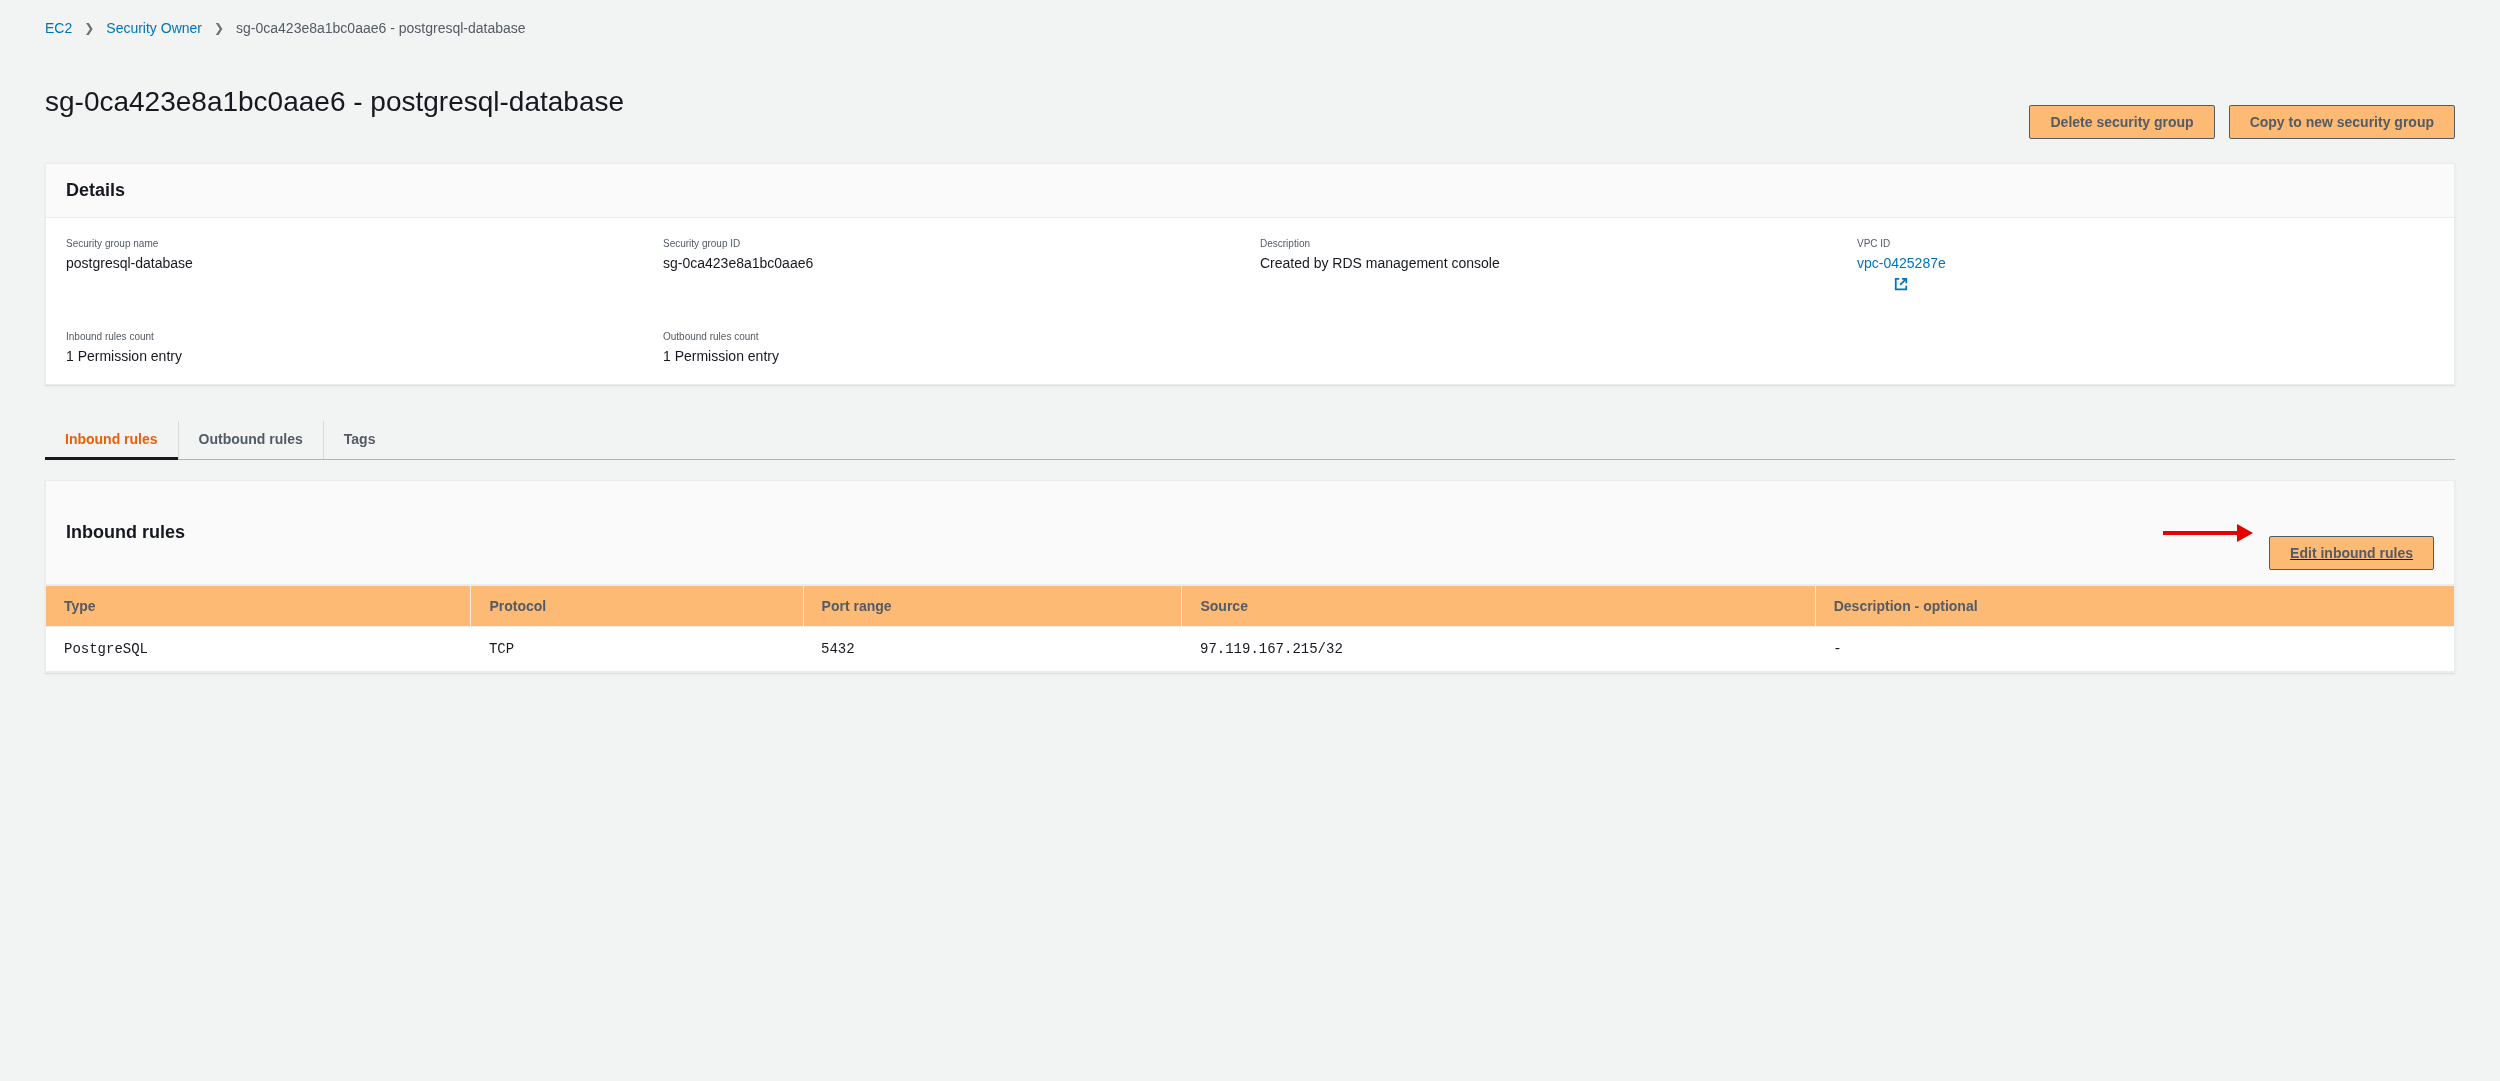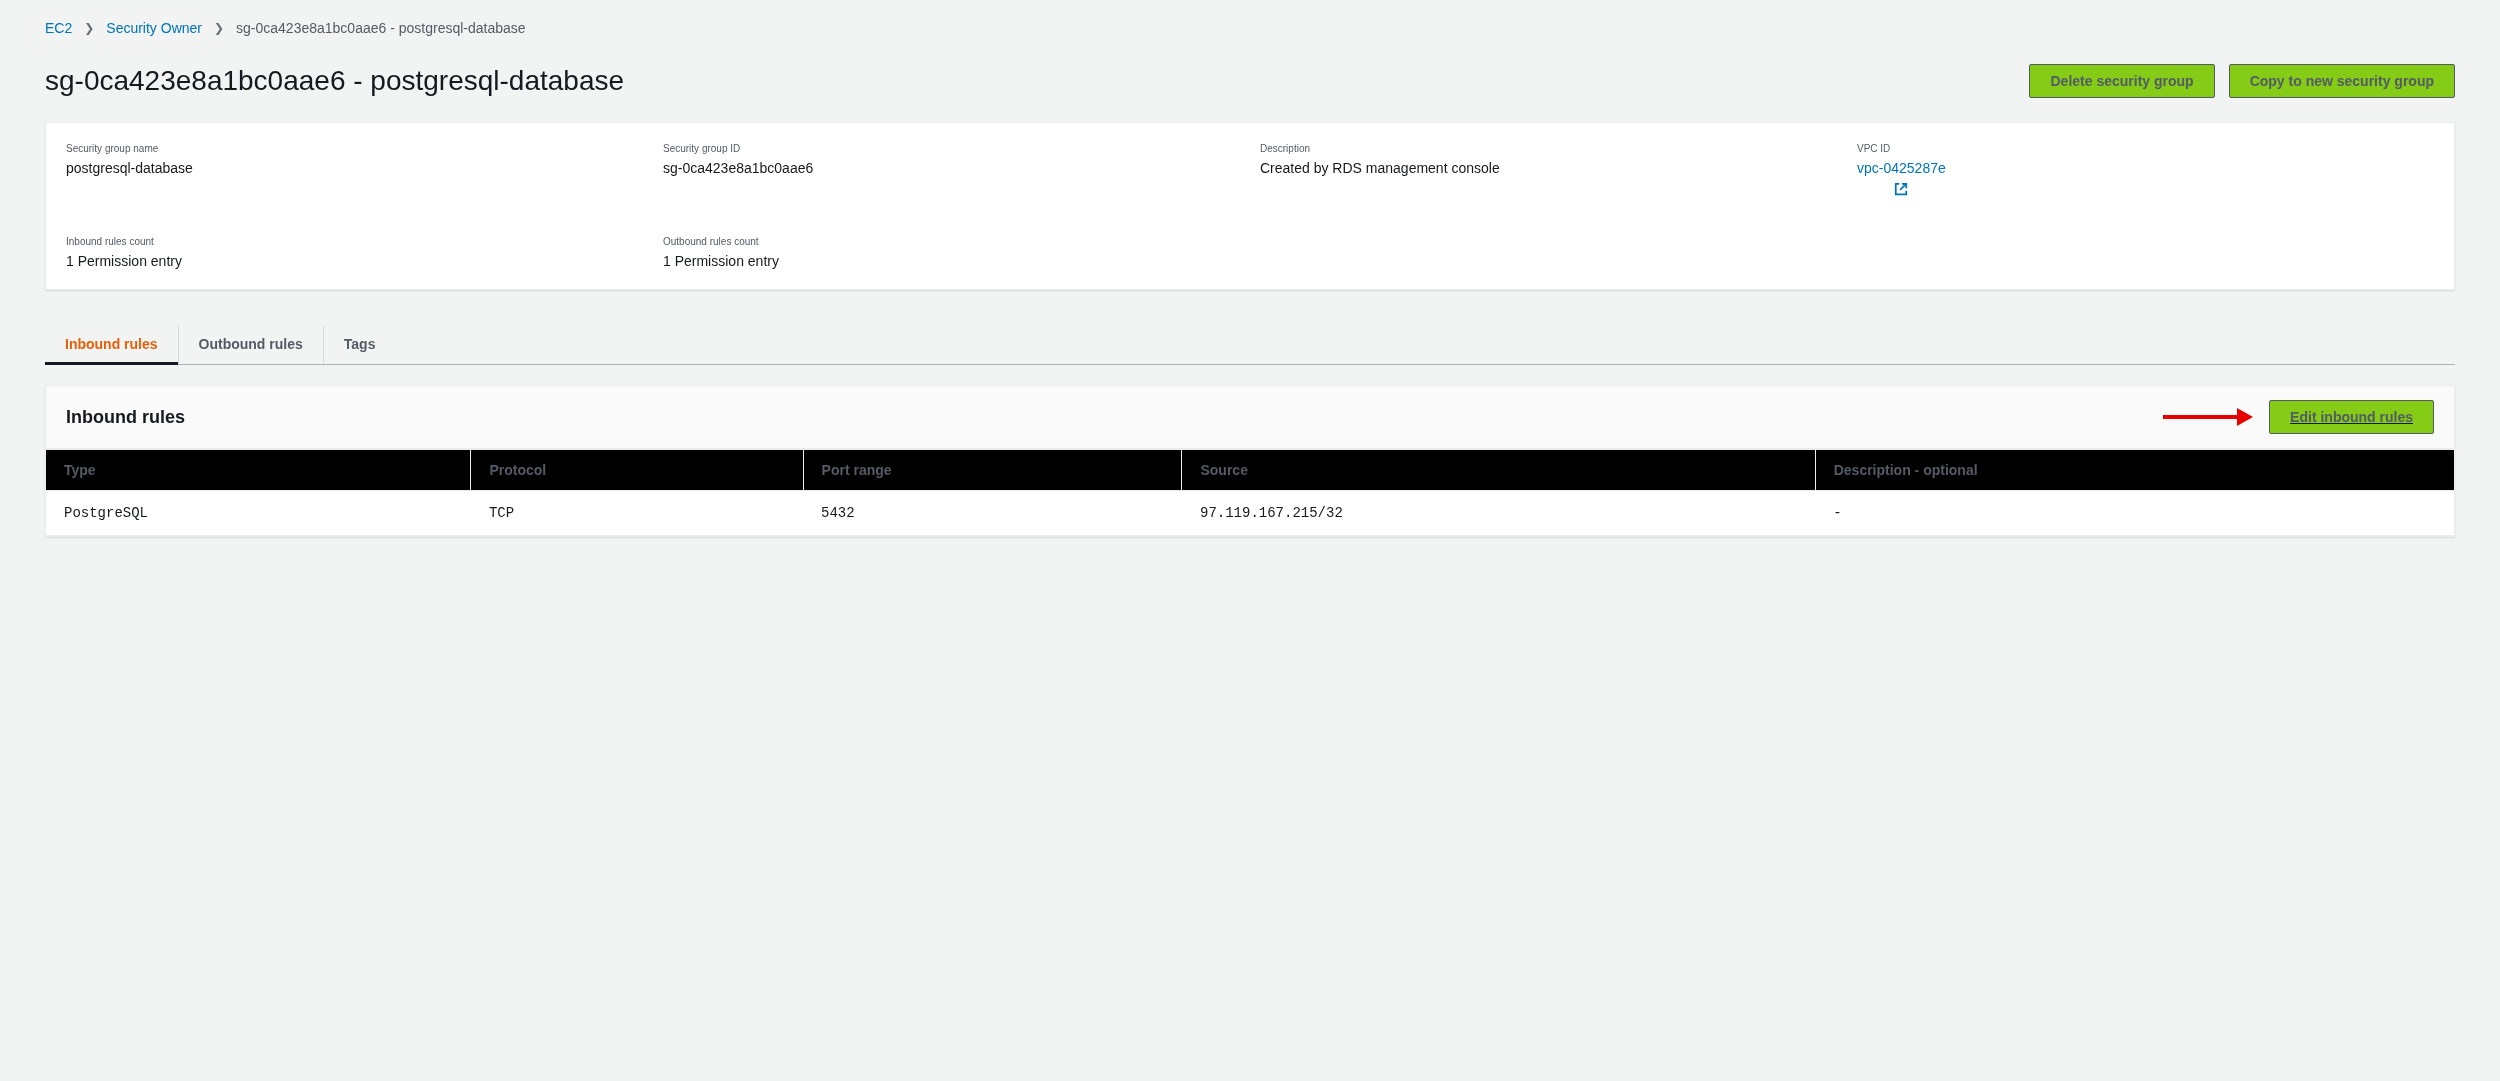"Delete security group" .btn { background: #84cc16 -> #fdba74; margin-top: none -> 41px }
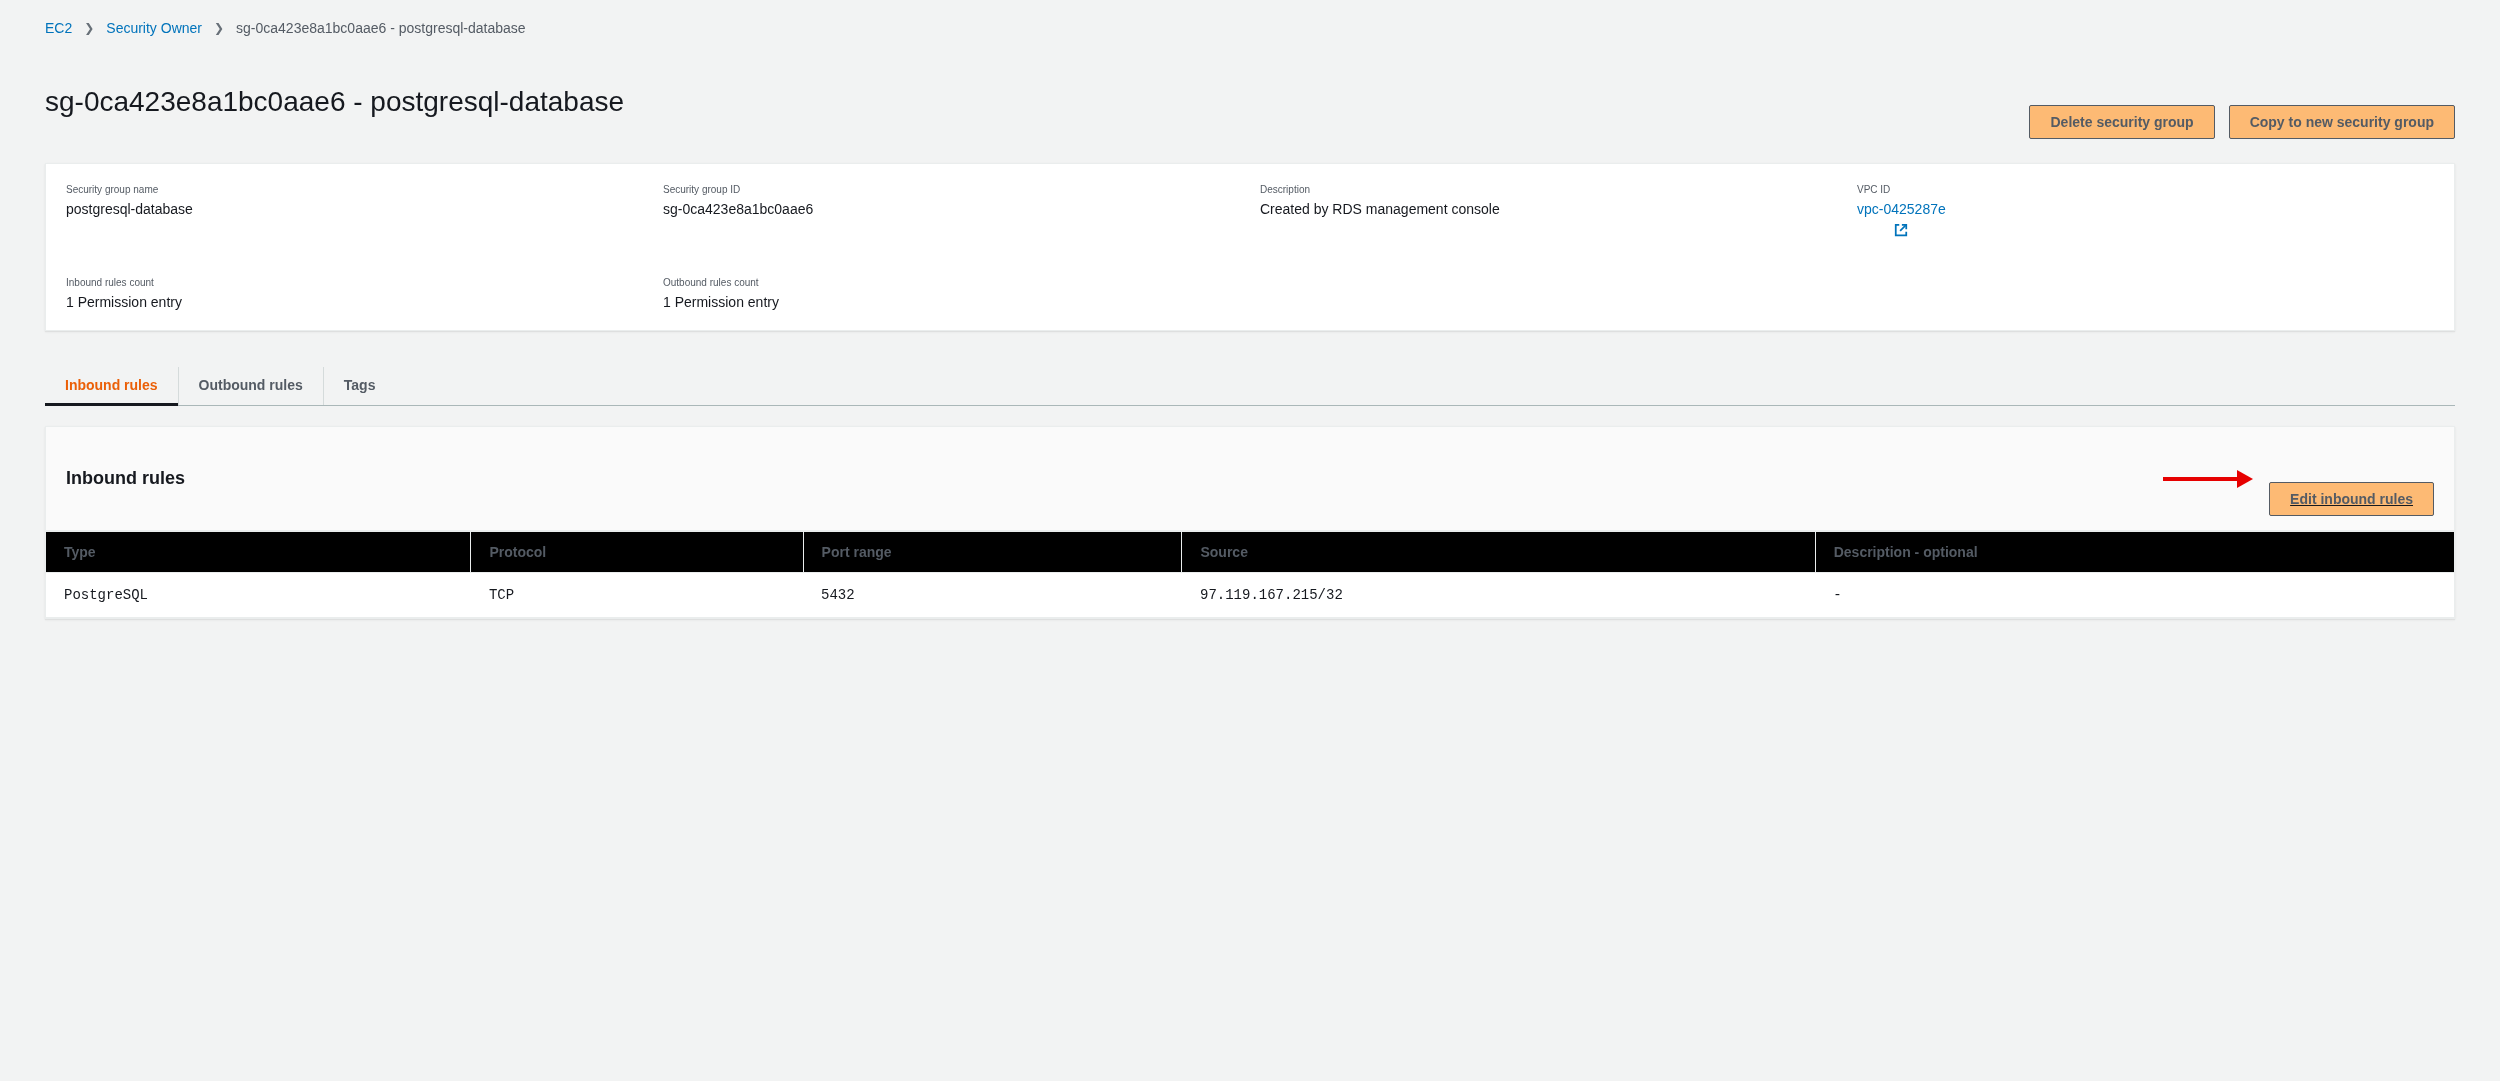"Details" div.panel-header { html: none -> <div>Details</div> }
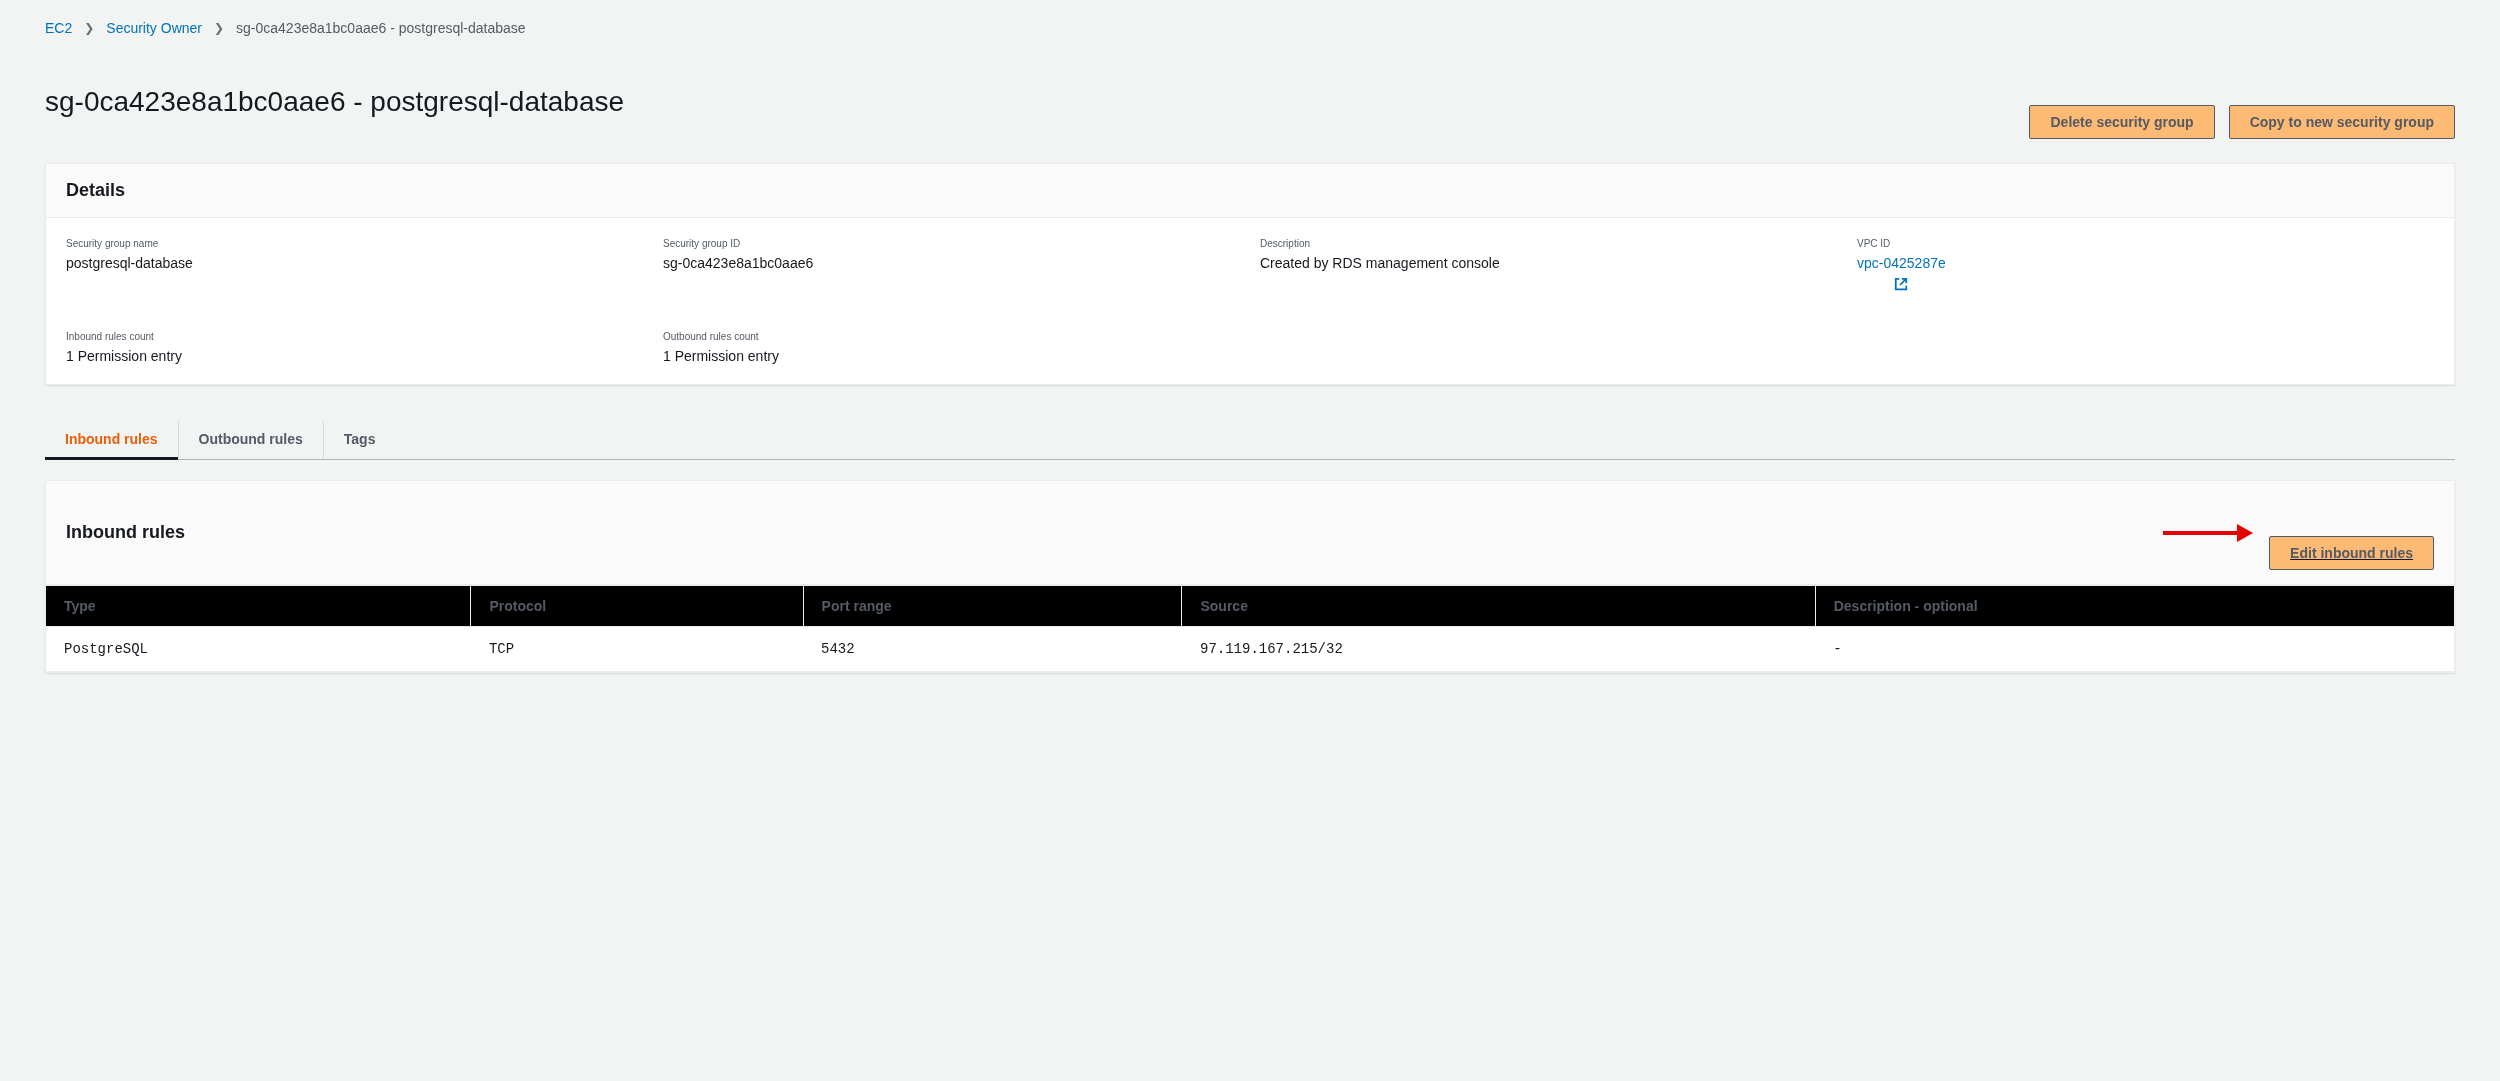"Type" thead th { background: #000000 -> #fdba74 }
